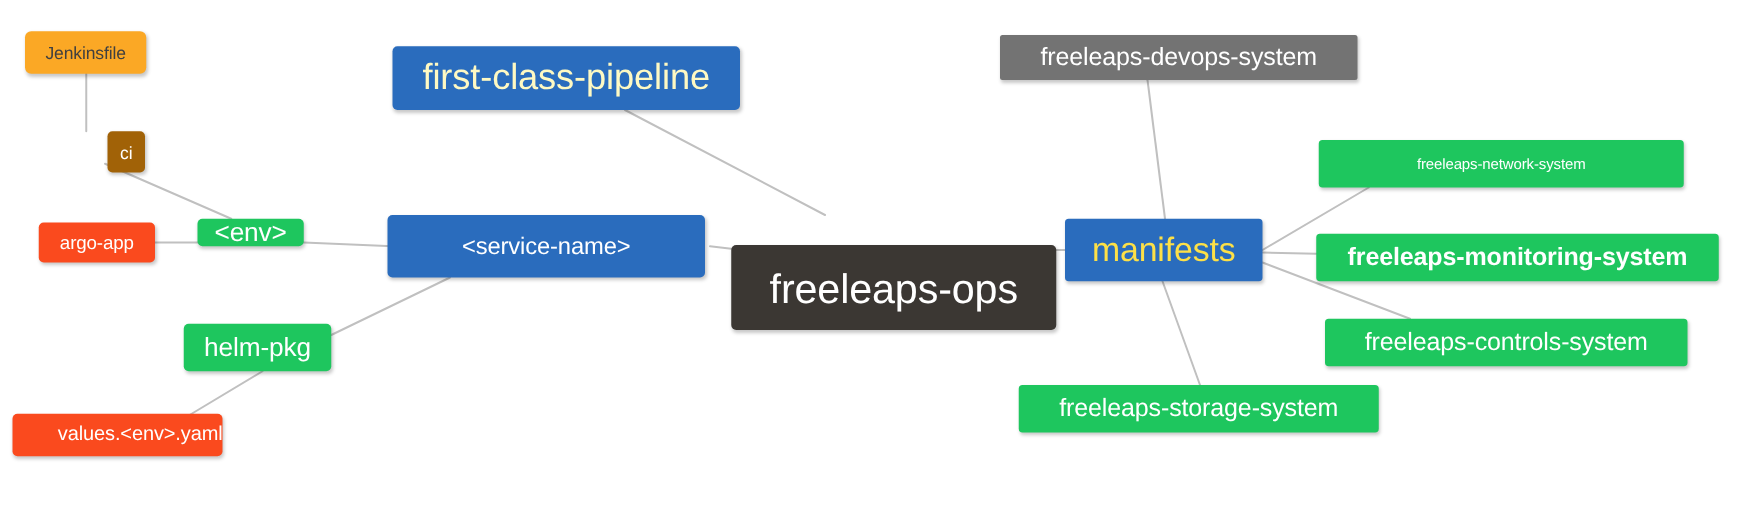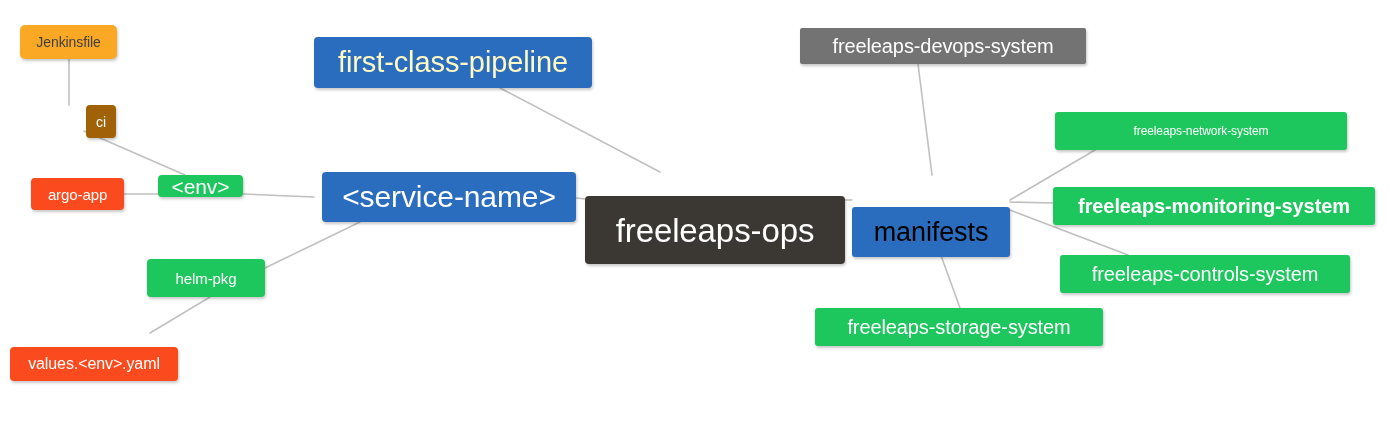"<service-name>" div.node { font-size: 30px -> 19px; left: 322px -> 310px }
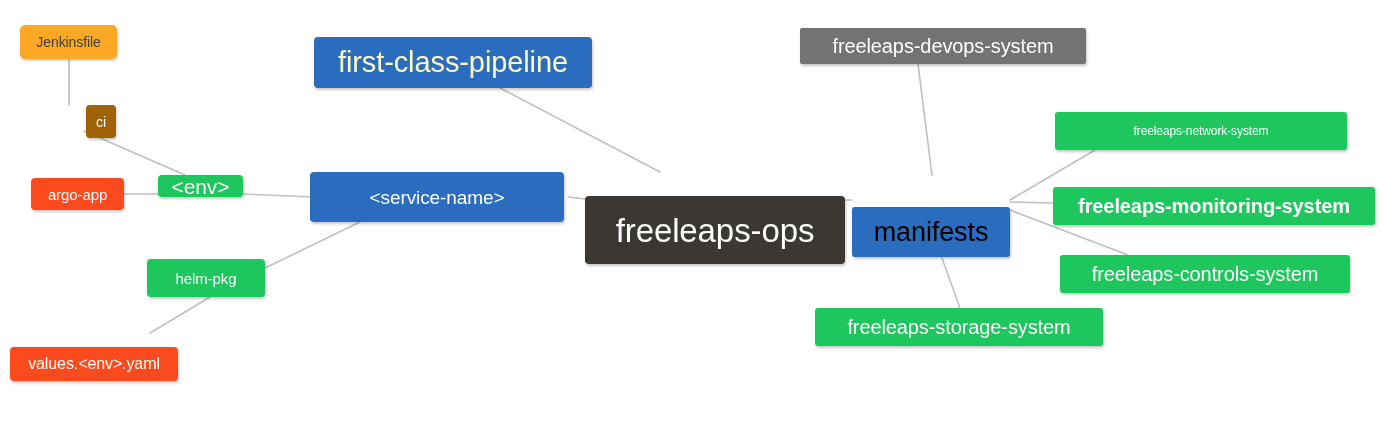"manifests" div.node { color: #000000 -> #fde047; margin-top: 32px -> none }
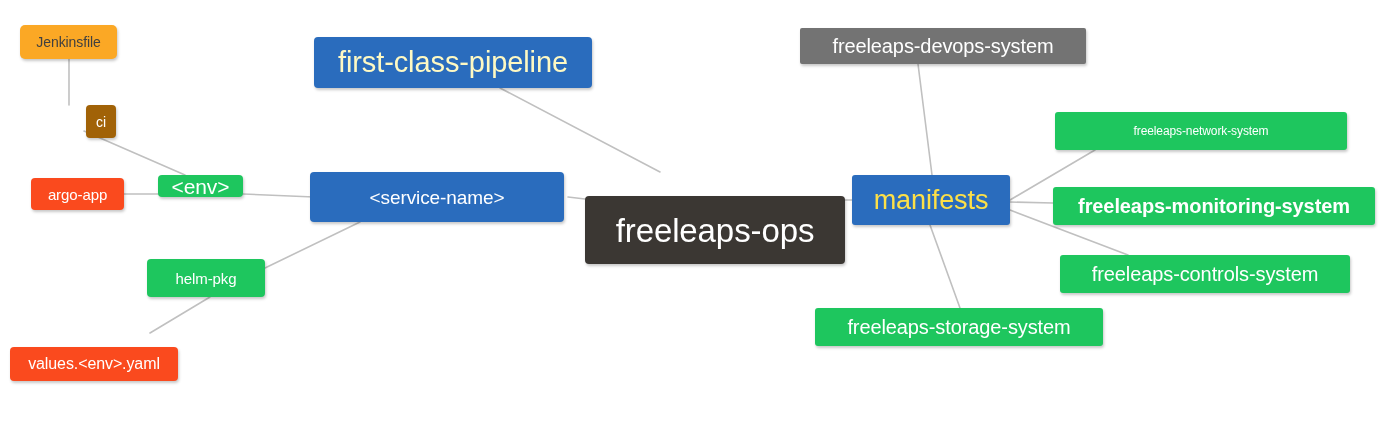"helm-pkg" div.node { font-size: 15px -> 21px }
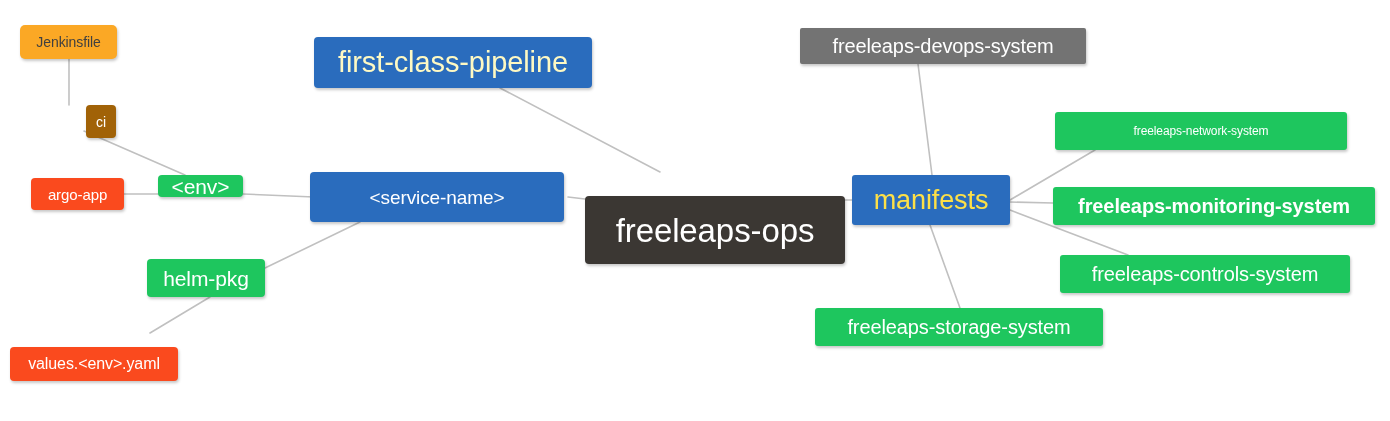"values.<env>.yaml" div.node { justify-content: none -> flex-end; top: 347px -> 331px }
